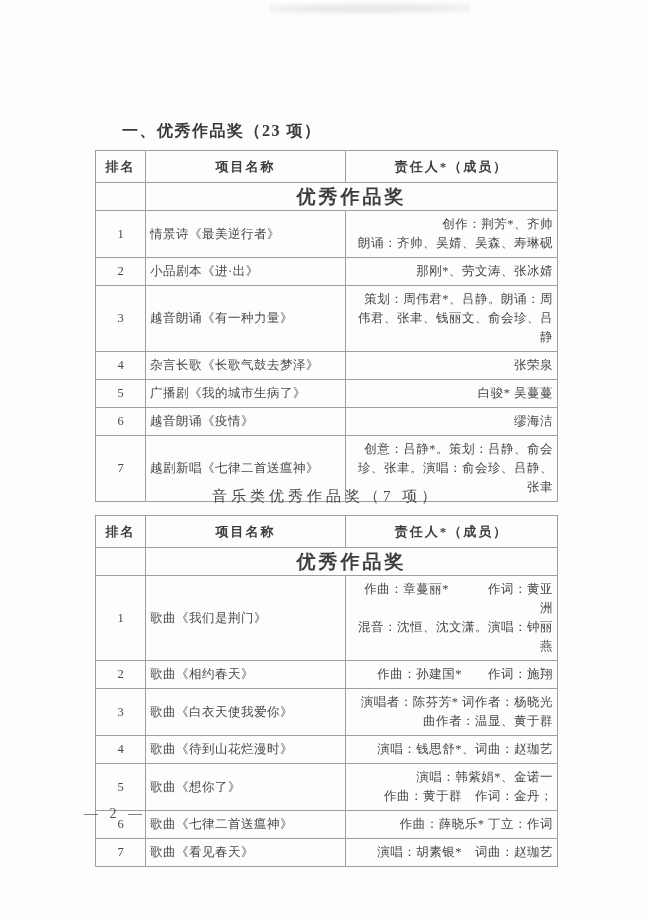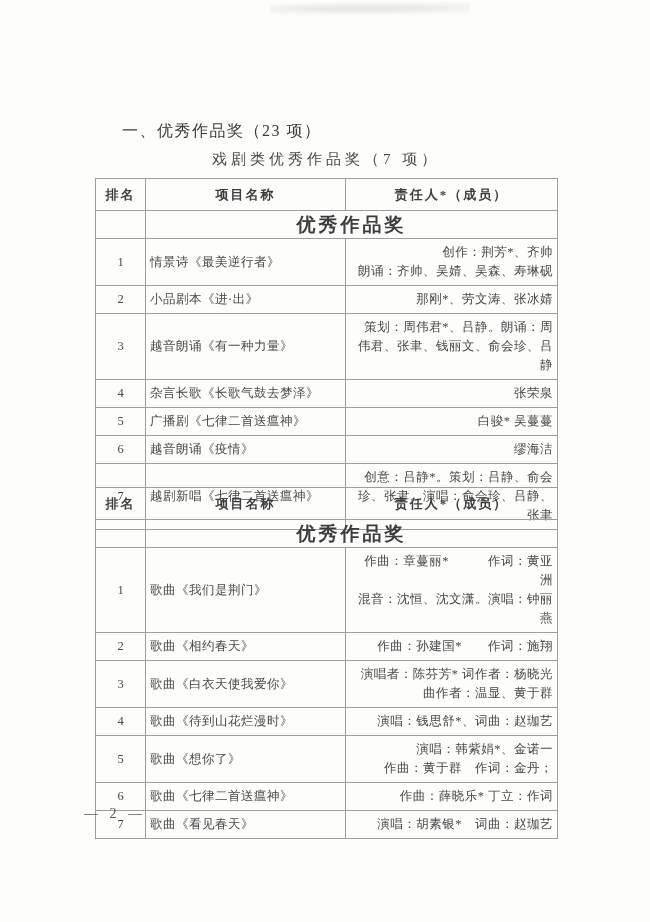"一、优秀作品奖（23 项）" .section-title { font-weight: normal -> bold }
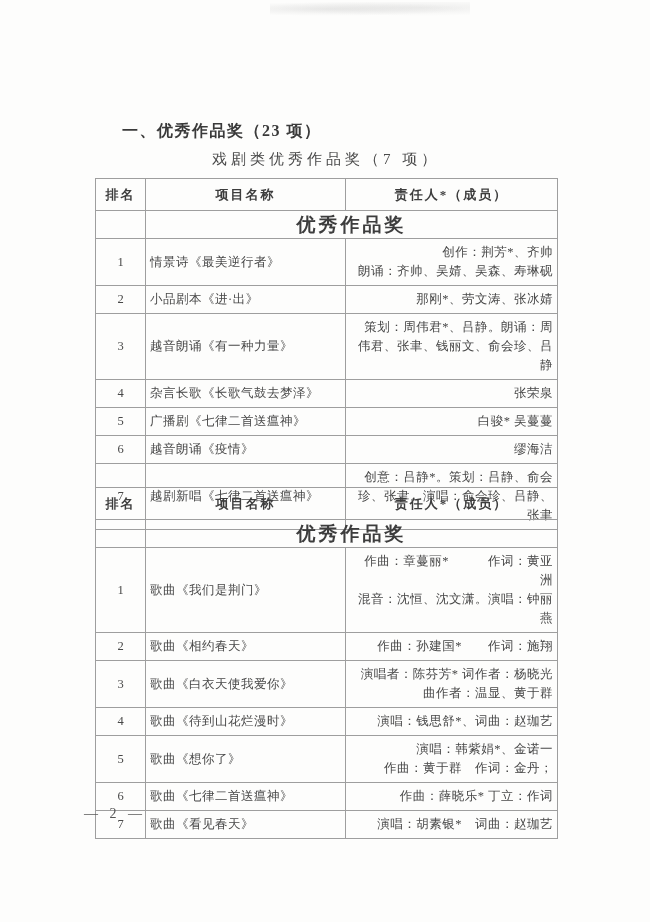"戏剧类优秀作品奖（7 项）" div.table-caption { html: <div>戏剧类优秀作品奖（7 项）</div> -> none }
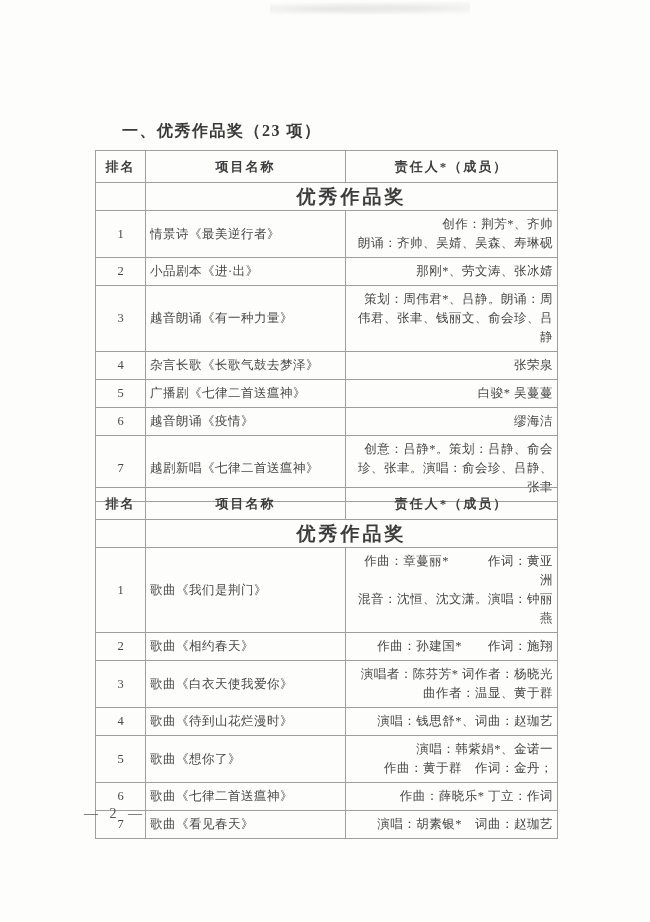"广播剧《七律二首送瘟神》" td.project { text: 七律二首送瘟神 -> 我的城市生病了 }
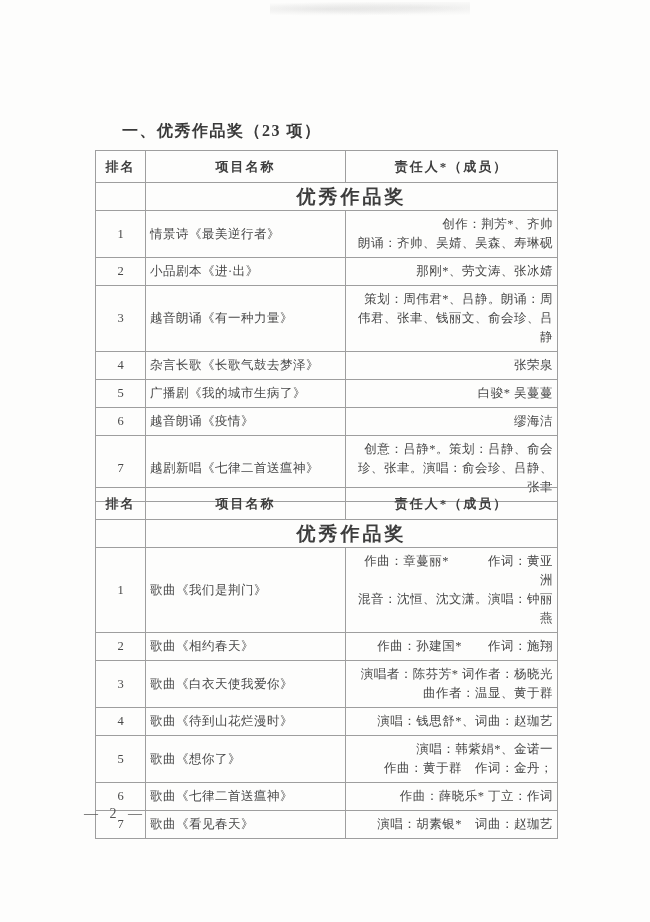"音乐类优秀作品奖（7 项）" div.table-caption { html: none -> <div>音乐类优秀作品奖（7 项）</div> }
